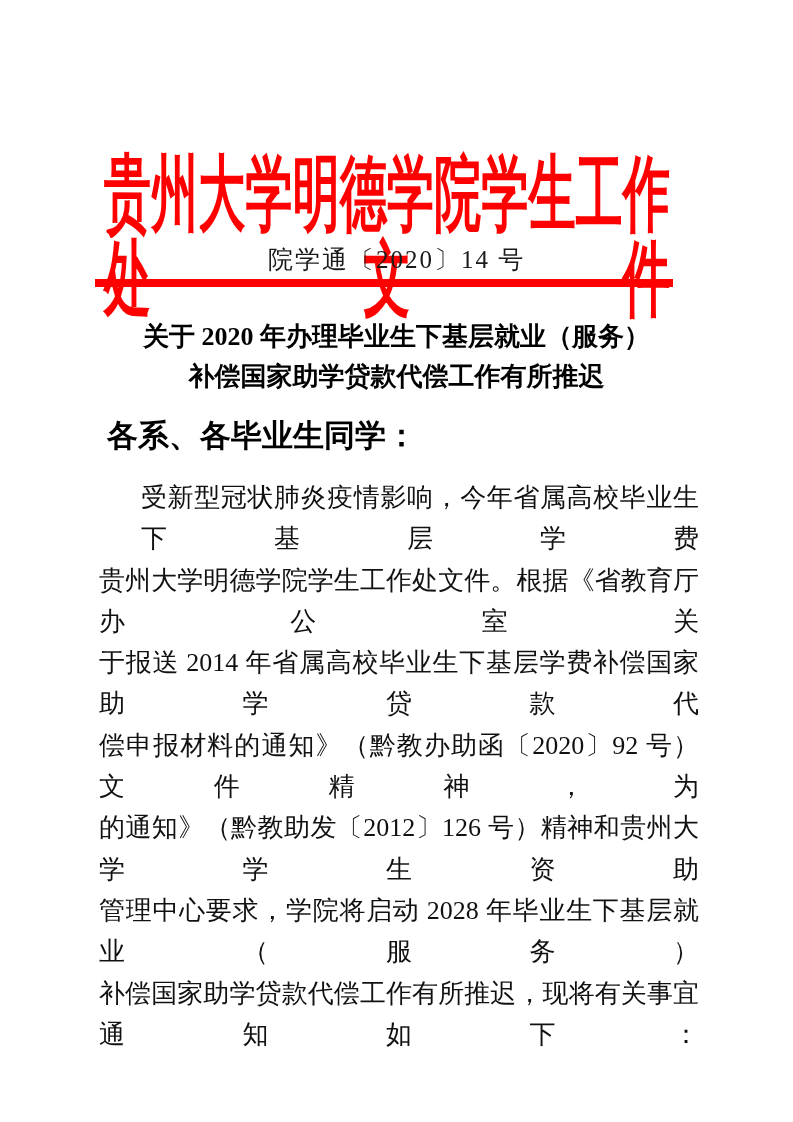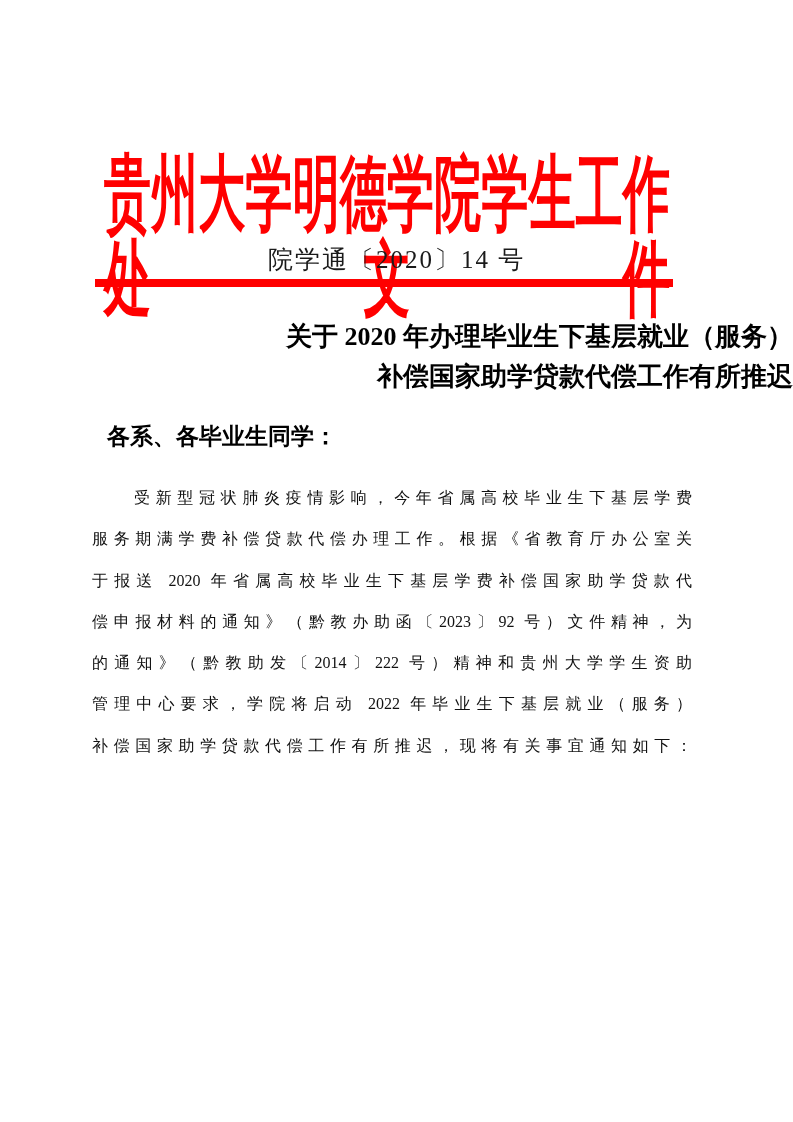"关于 2020 年办理毕业生下基层就业（服务）" .notice-title { text-align: right -> center }
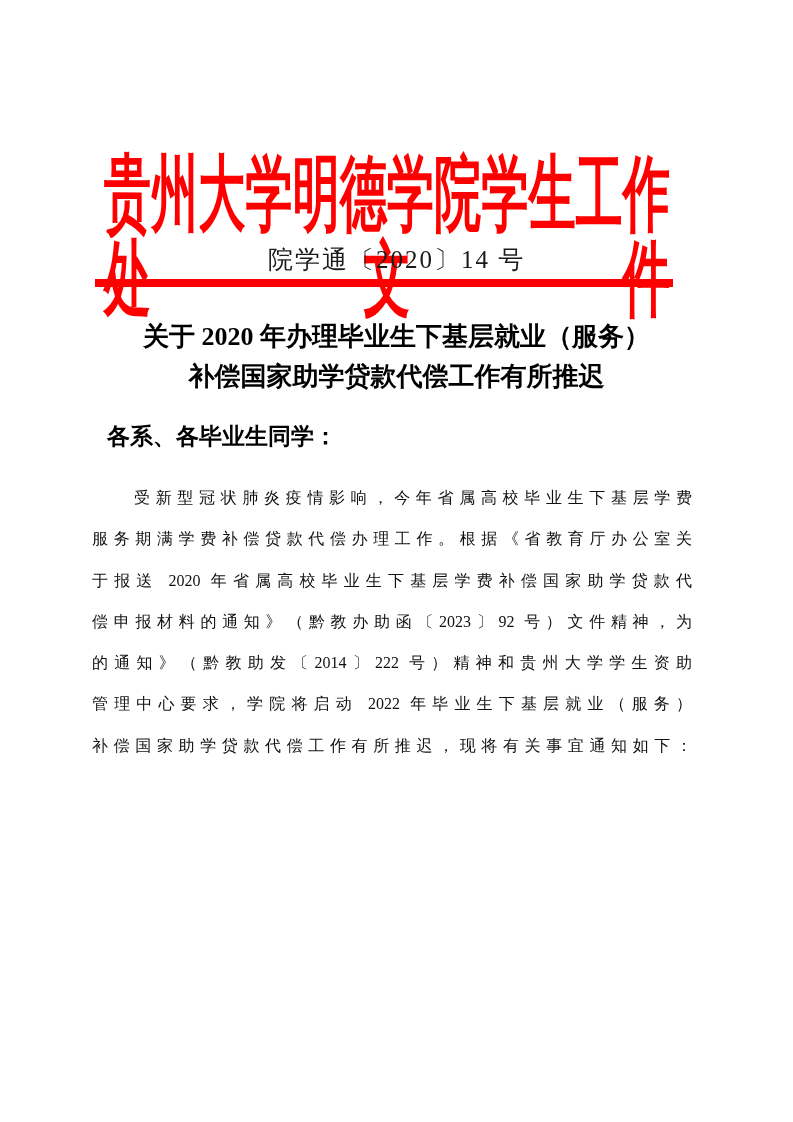"各系、各毕业生同学：" .salutation { font-size: 23px -> 31px }
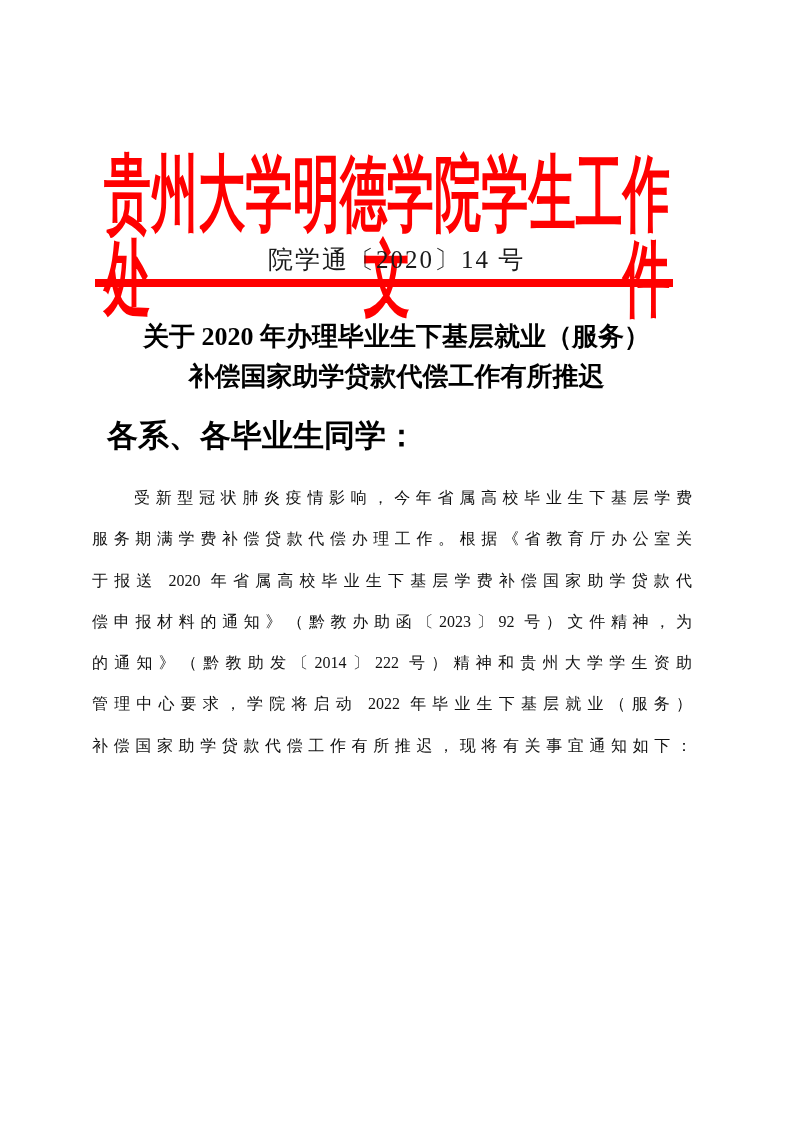"受新型冠状肺炎疫情影响，今年省属高校毕业生下基层学费" .body-text { font-size: 16px -> 26px; left: 92px -> 99px }
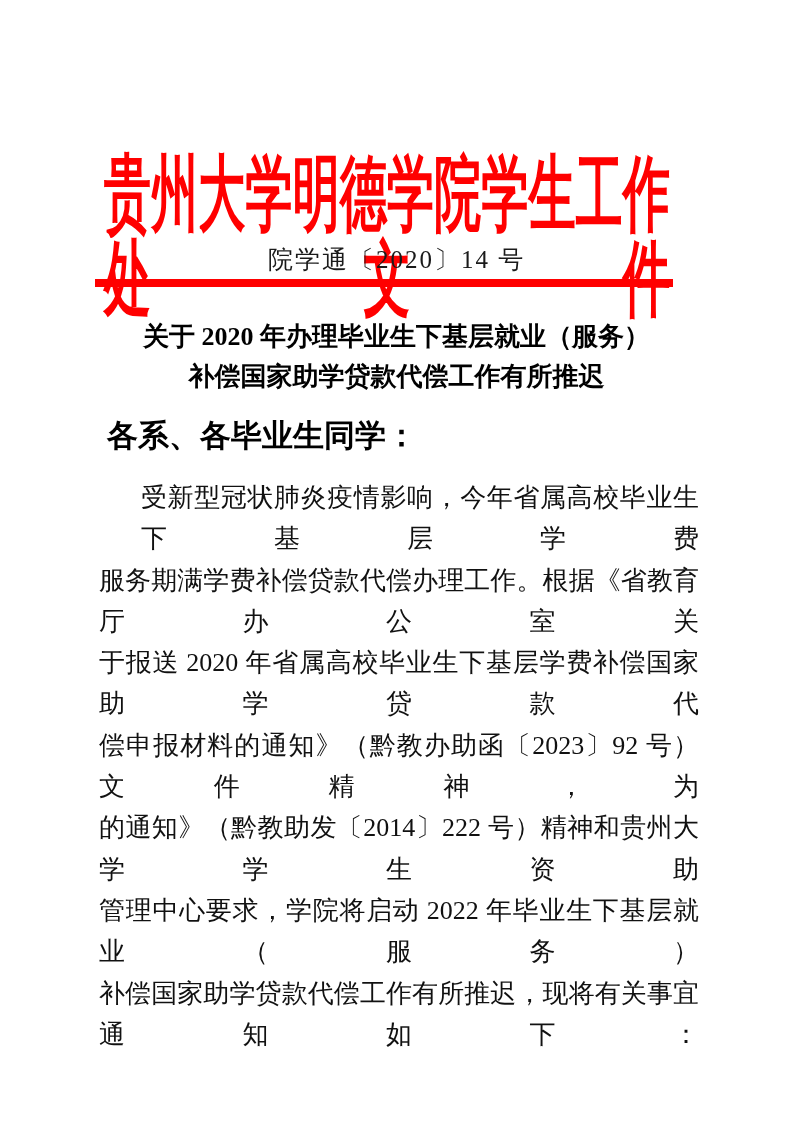"服务期满学费补偿贷款代偿办理工作。根据《省教育厅办公室关" div.line { text: 服务期满学费补偿贷款代偿办理工作 -> 贵州大学明德学院学生工作处文件 }
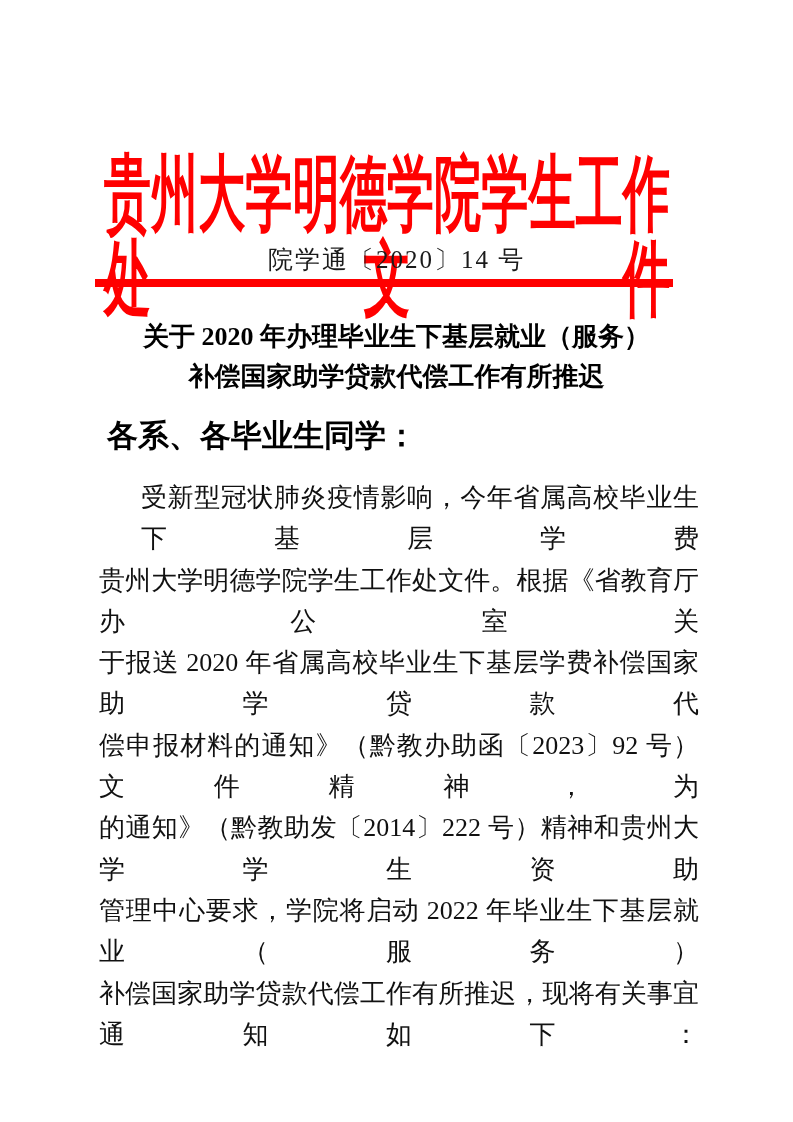"于报送 2020 年省属高校毕业生下基层学费补偿国家助学贷款代" div.line { text: 2020 -> 2014 }
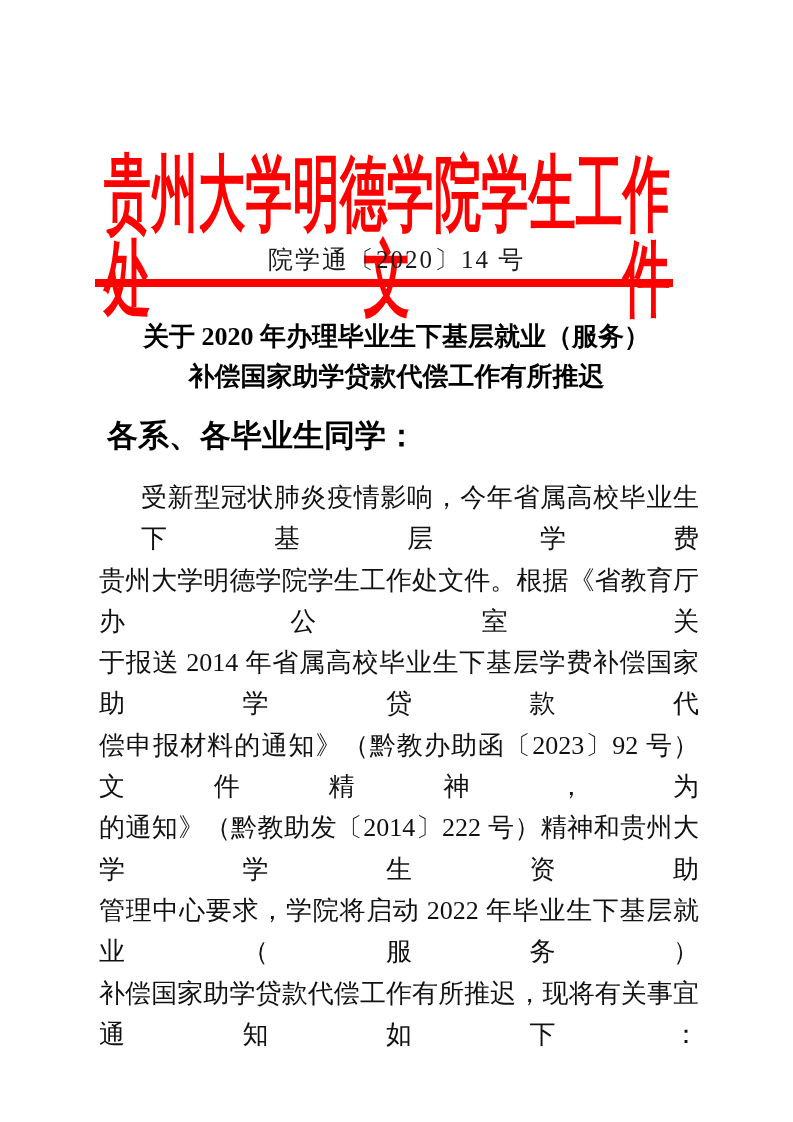"偿申报材料的通知》（黔教办助函〔2023〕92 号）文件精神，为" div.line { text: 2023 -> 2020 }
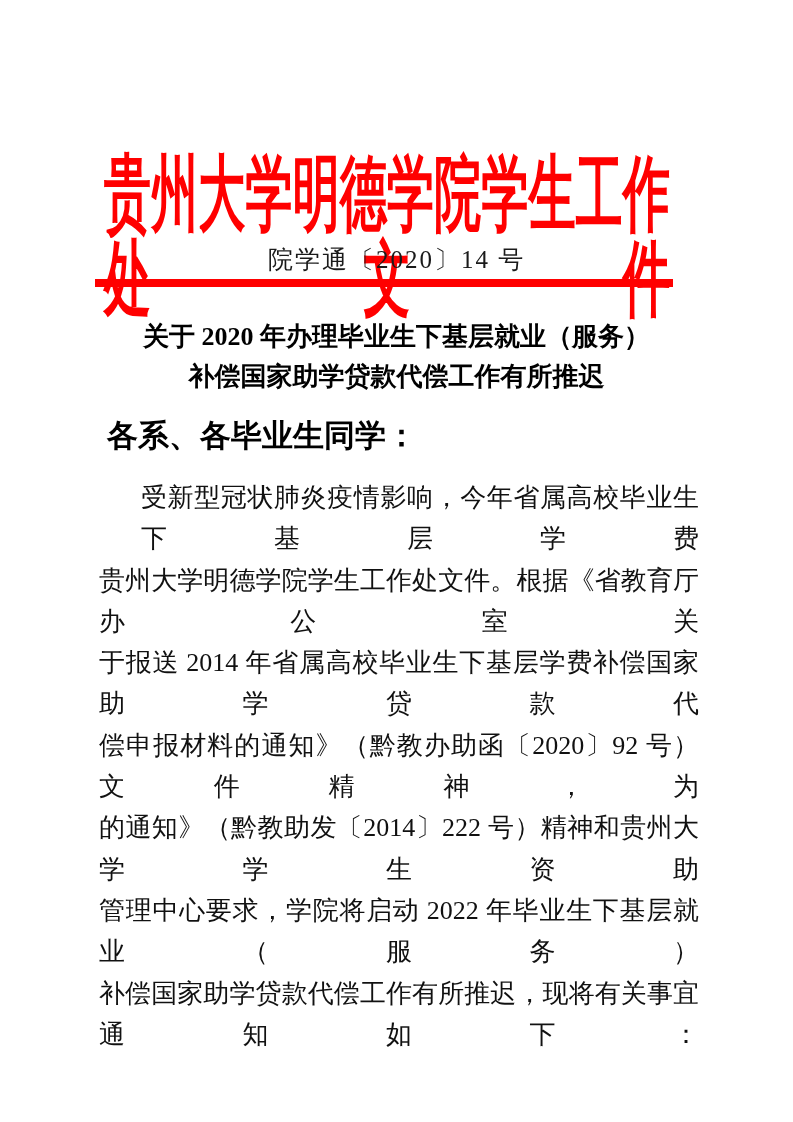"的通知》（黔教助发〔2014〕222 号）精神和贵州大学学生资助" div.line { text: 2014〕222 -> 2012〕126 }
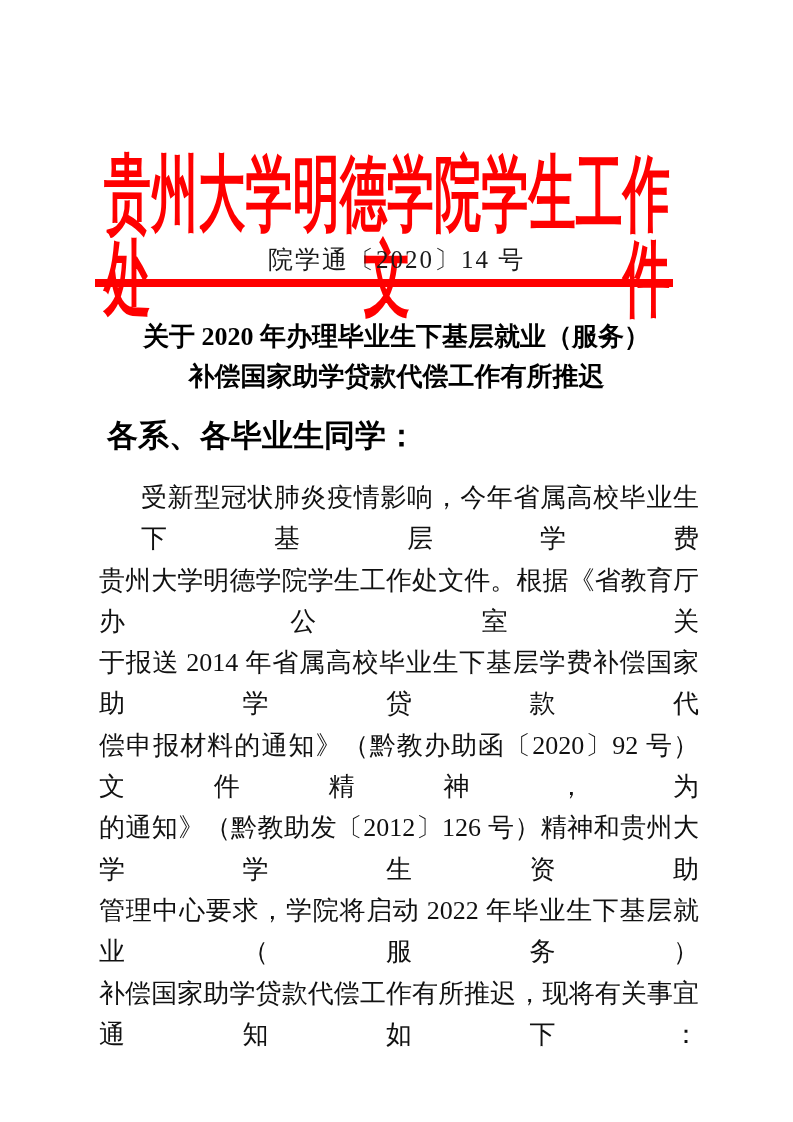"管理中心要求，学院将启动 2022 年毕业生下基层就业（服务）" div.line { text: 2022 -> 2028 }
